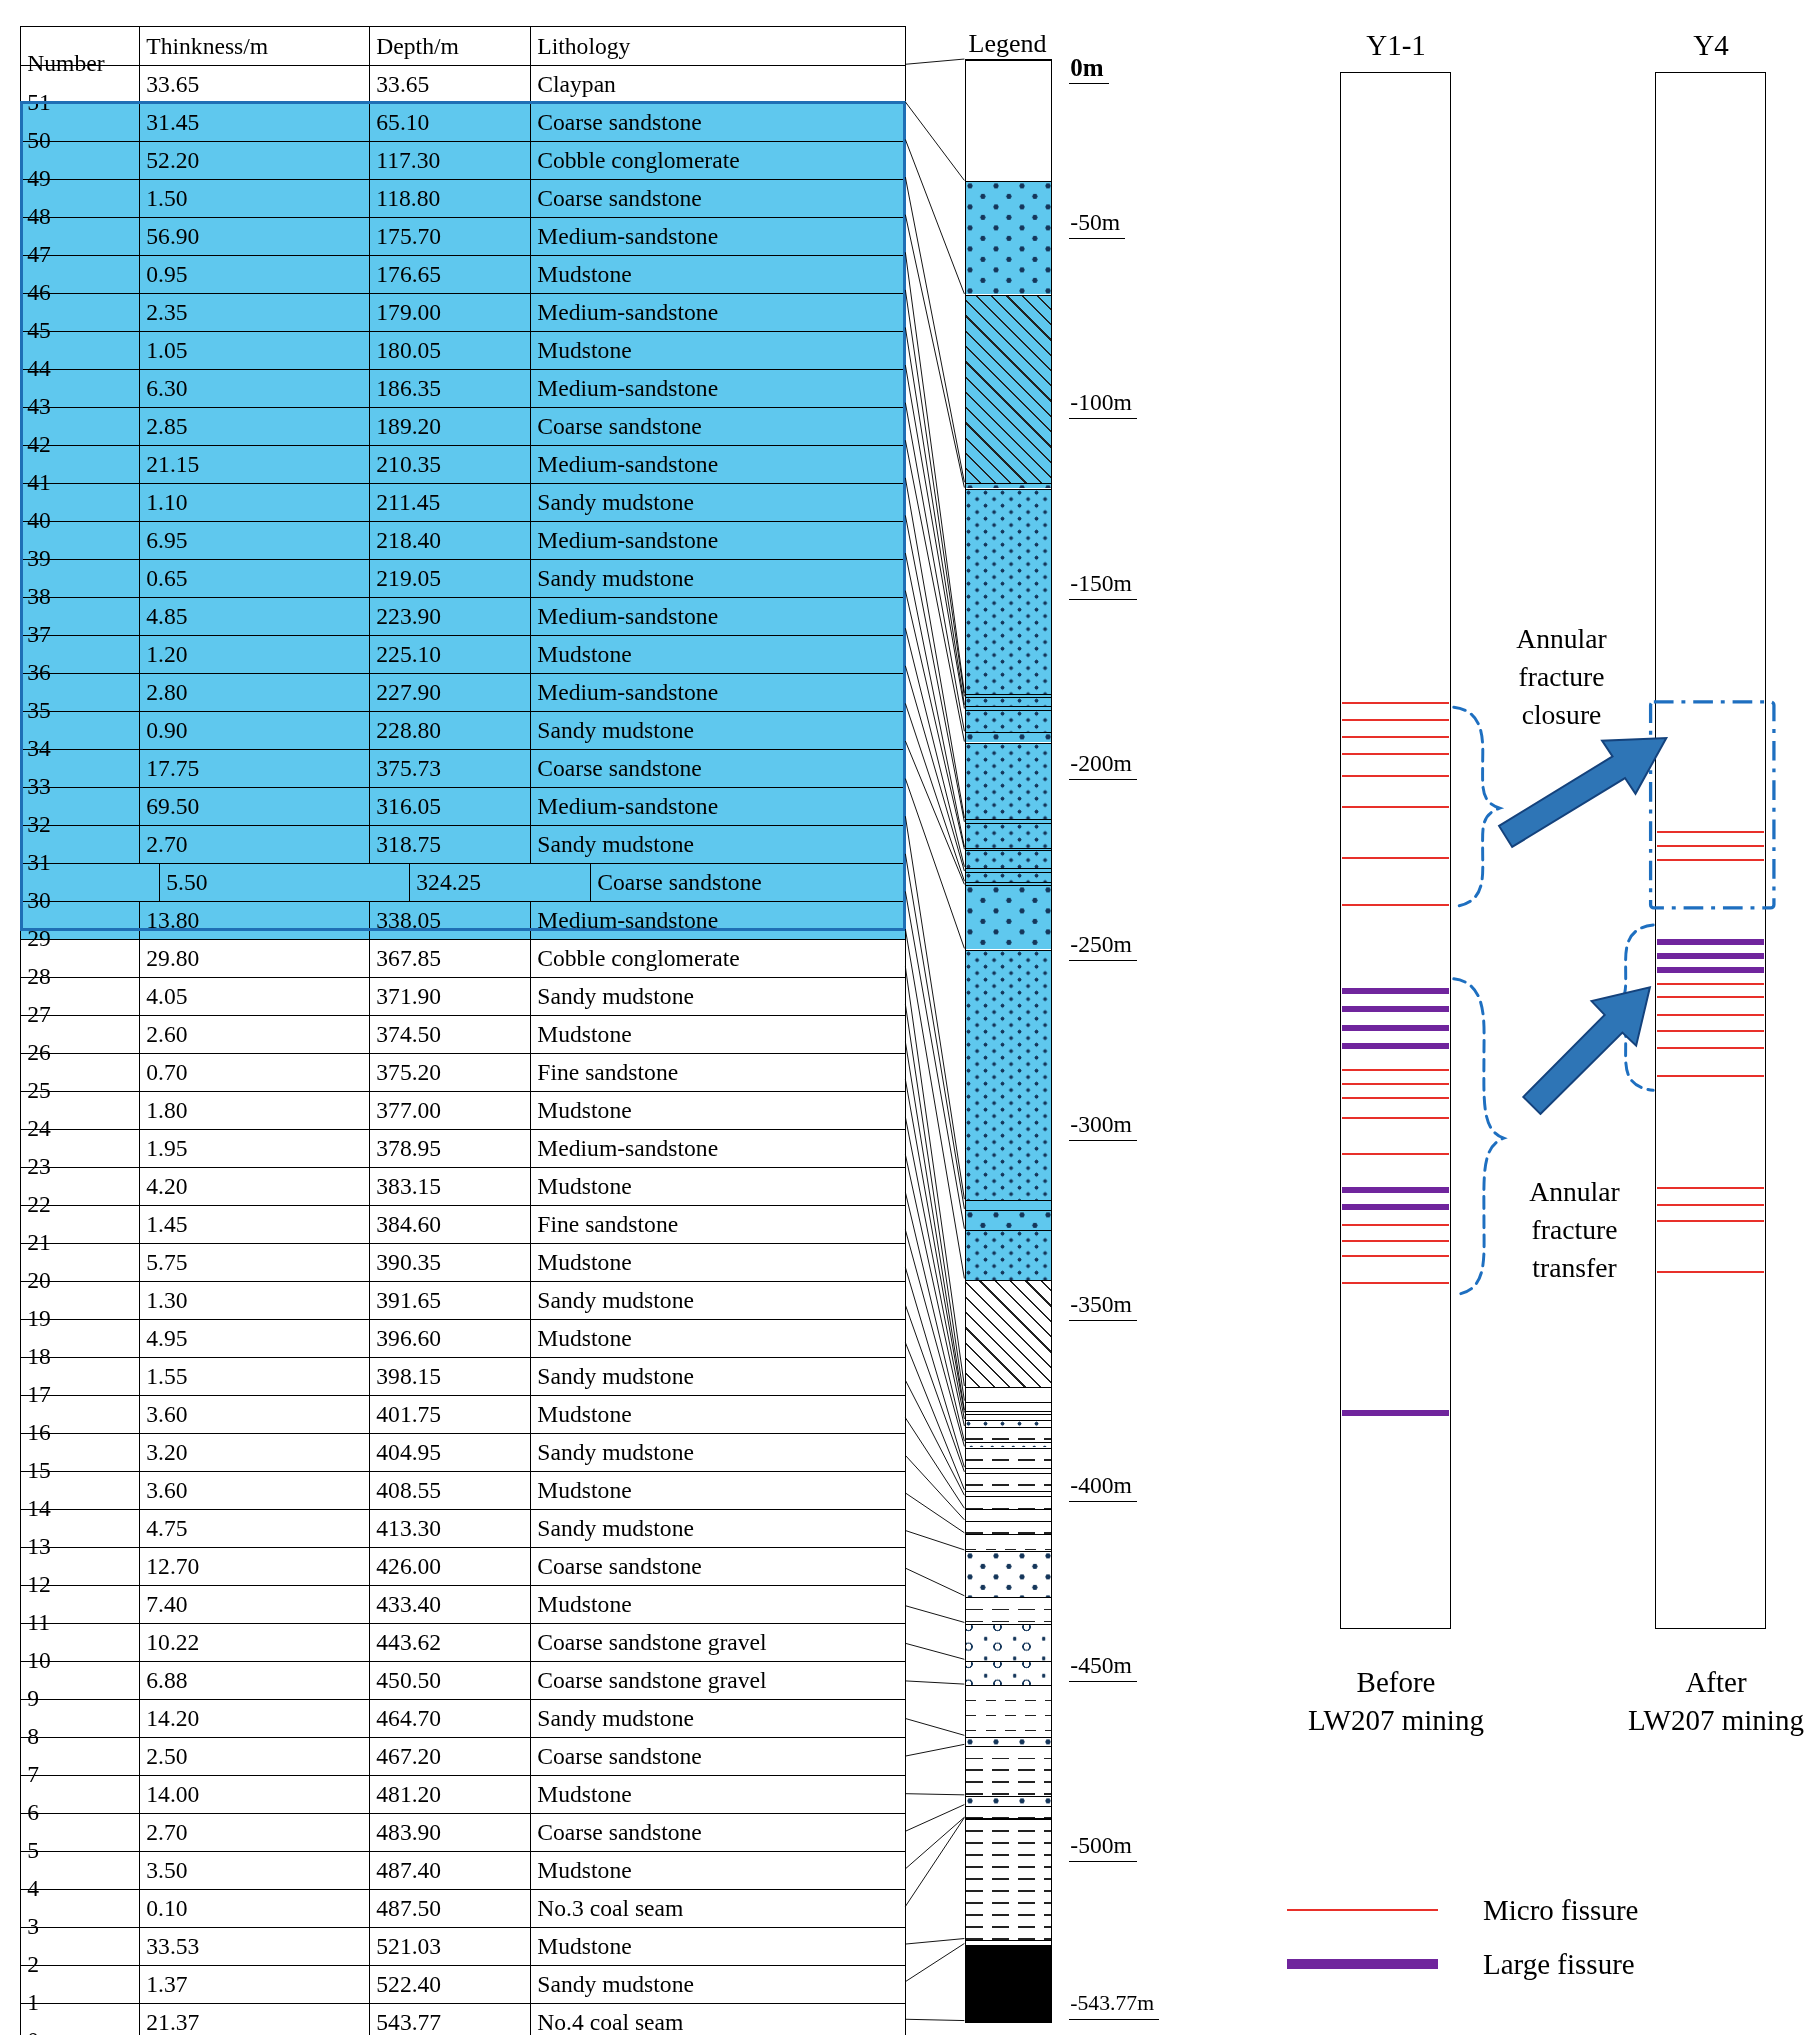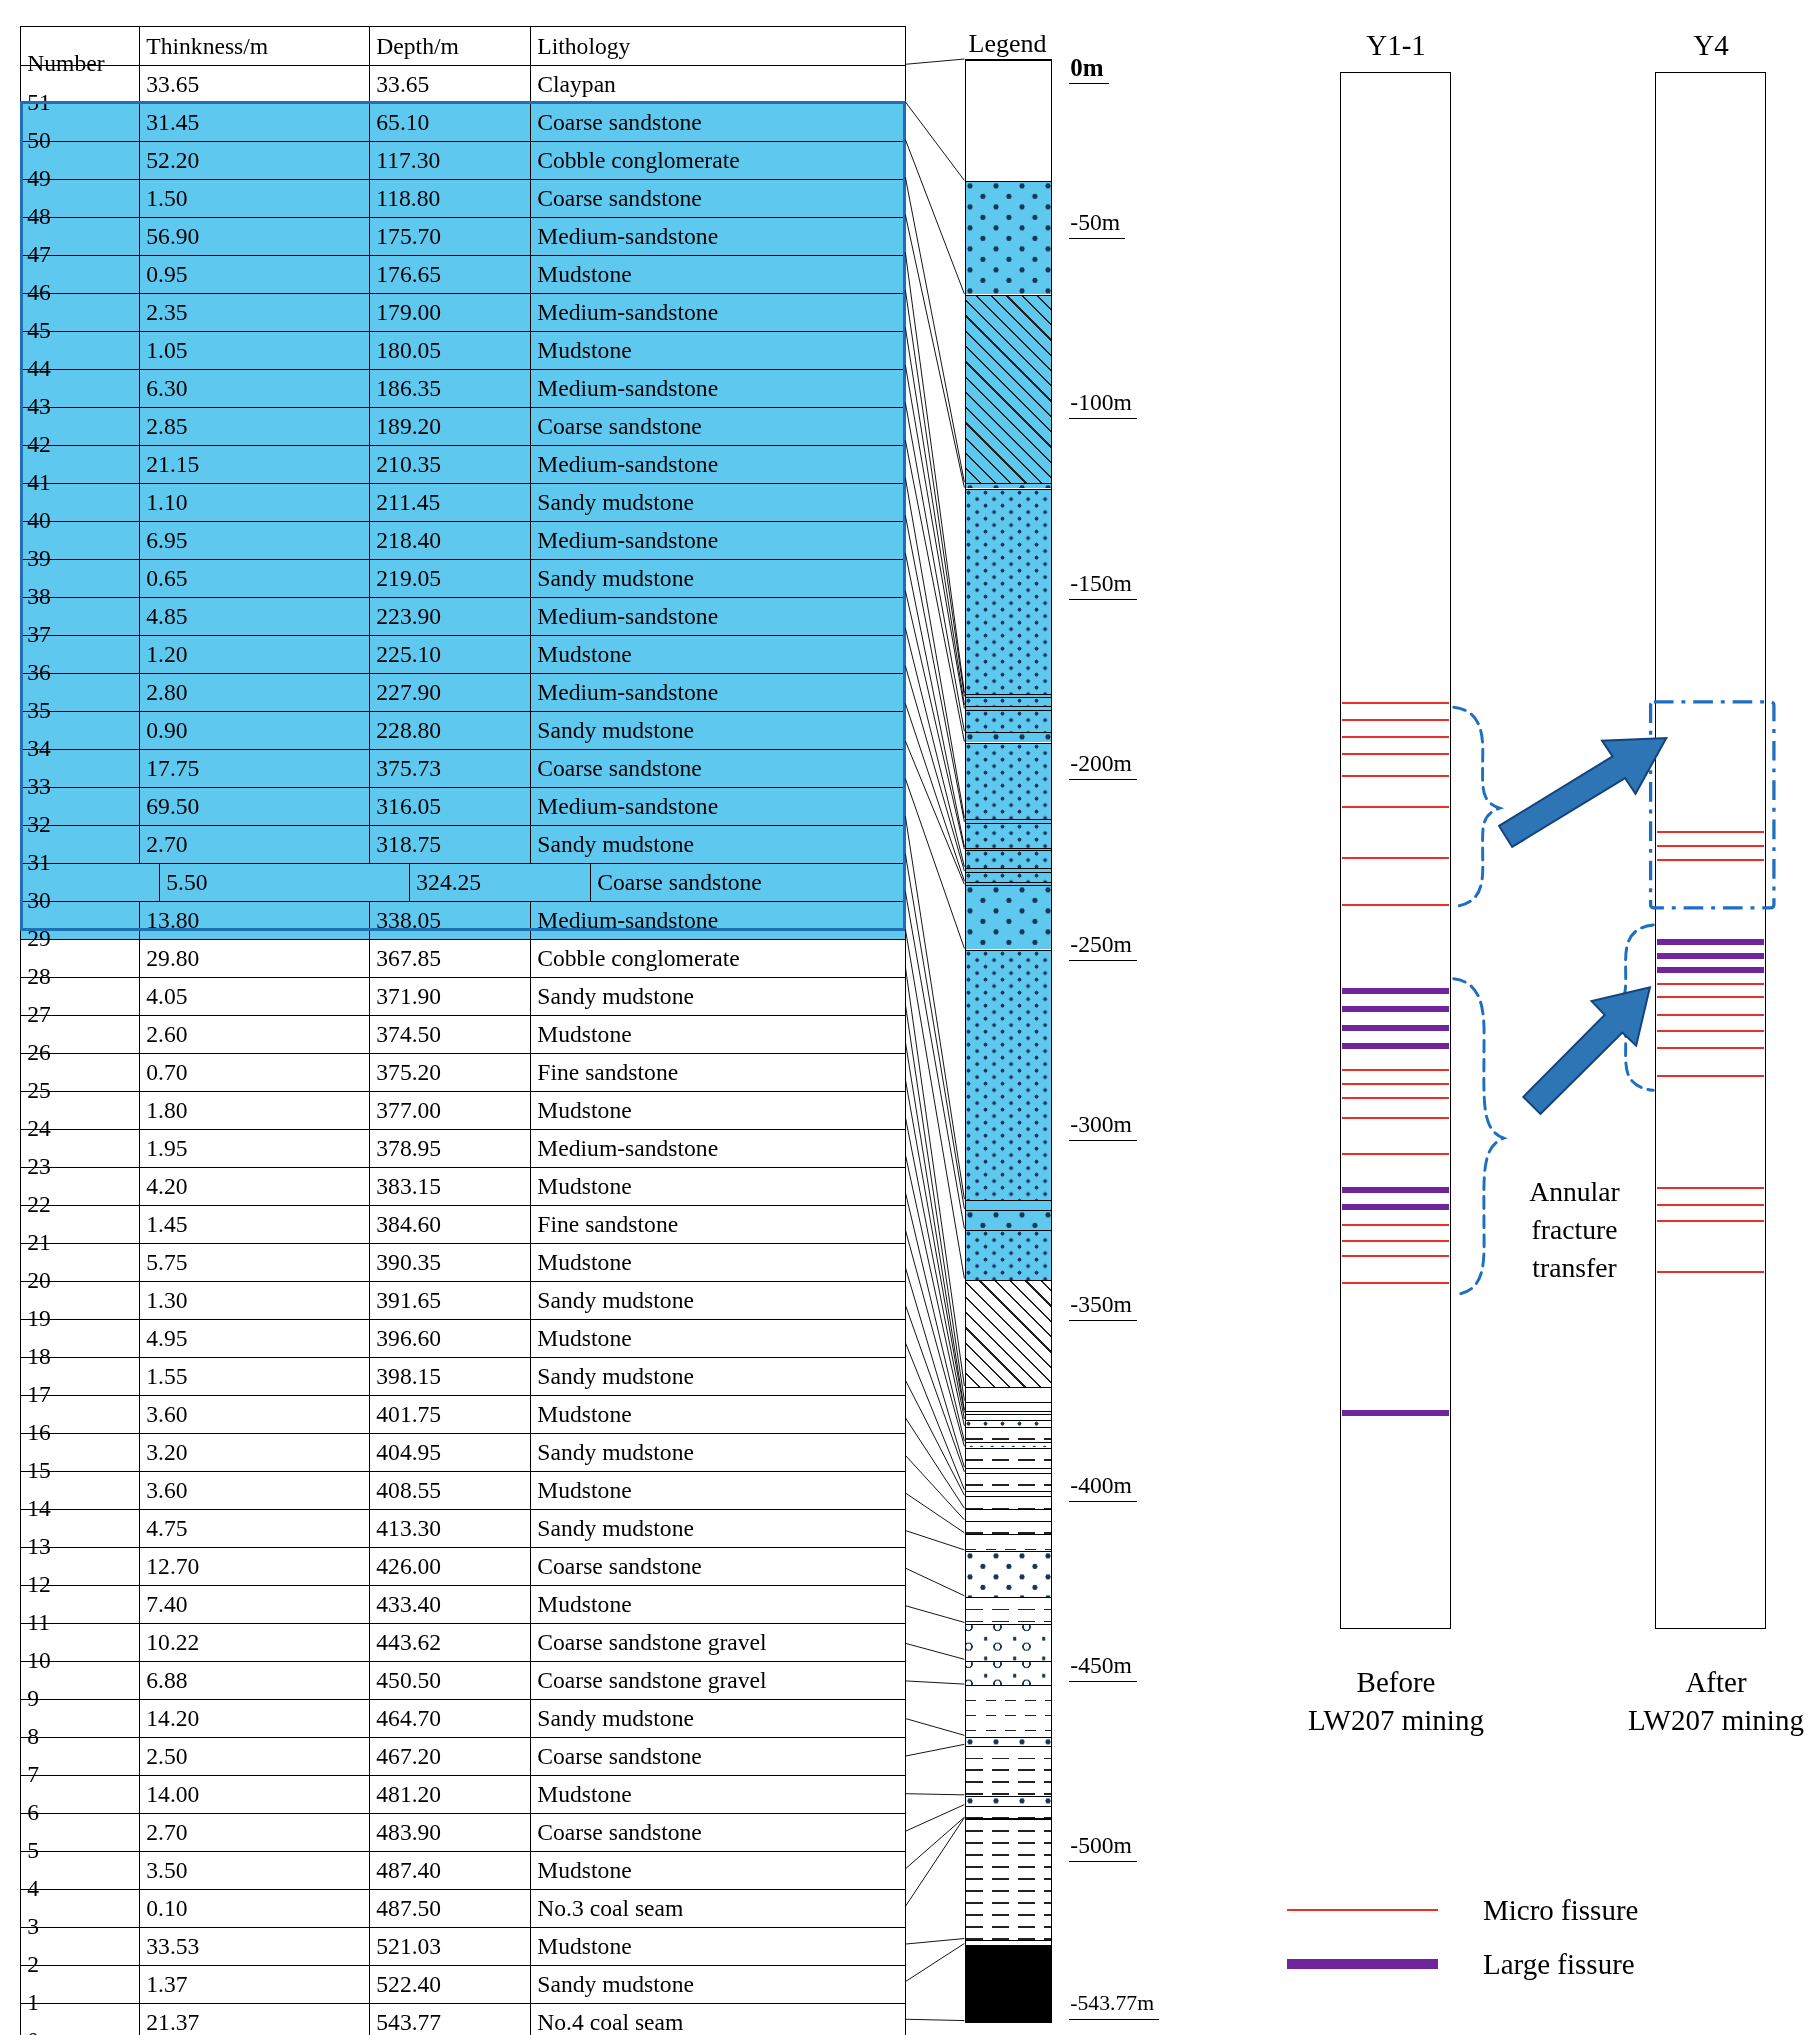"Annular fracture closure" div.anno { html: none -> <div>Annular fracture closure</div> }
